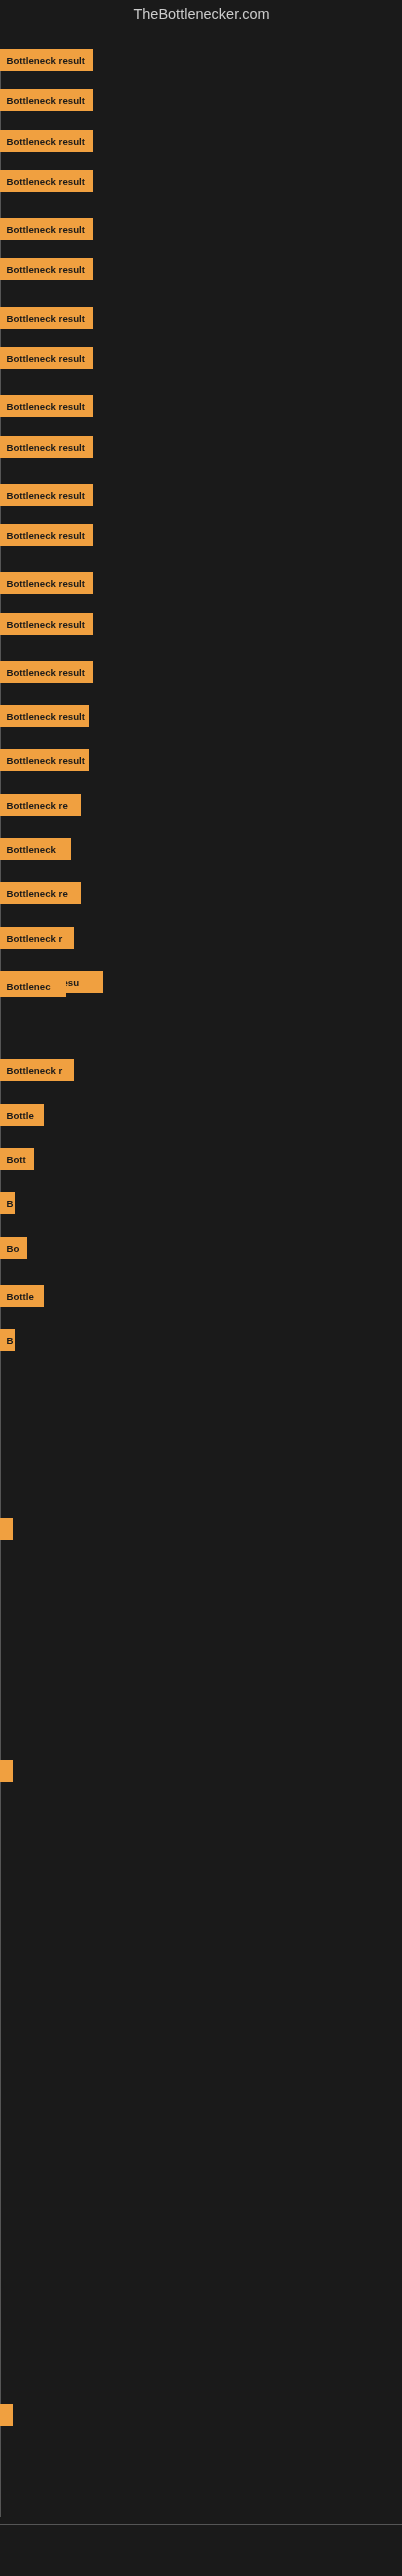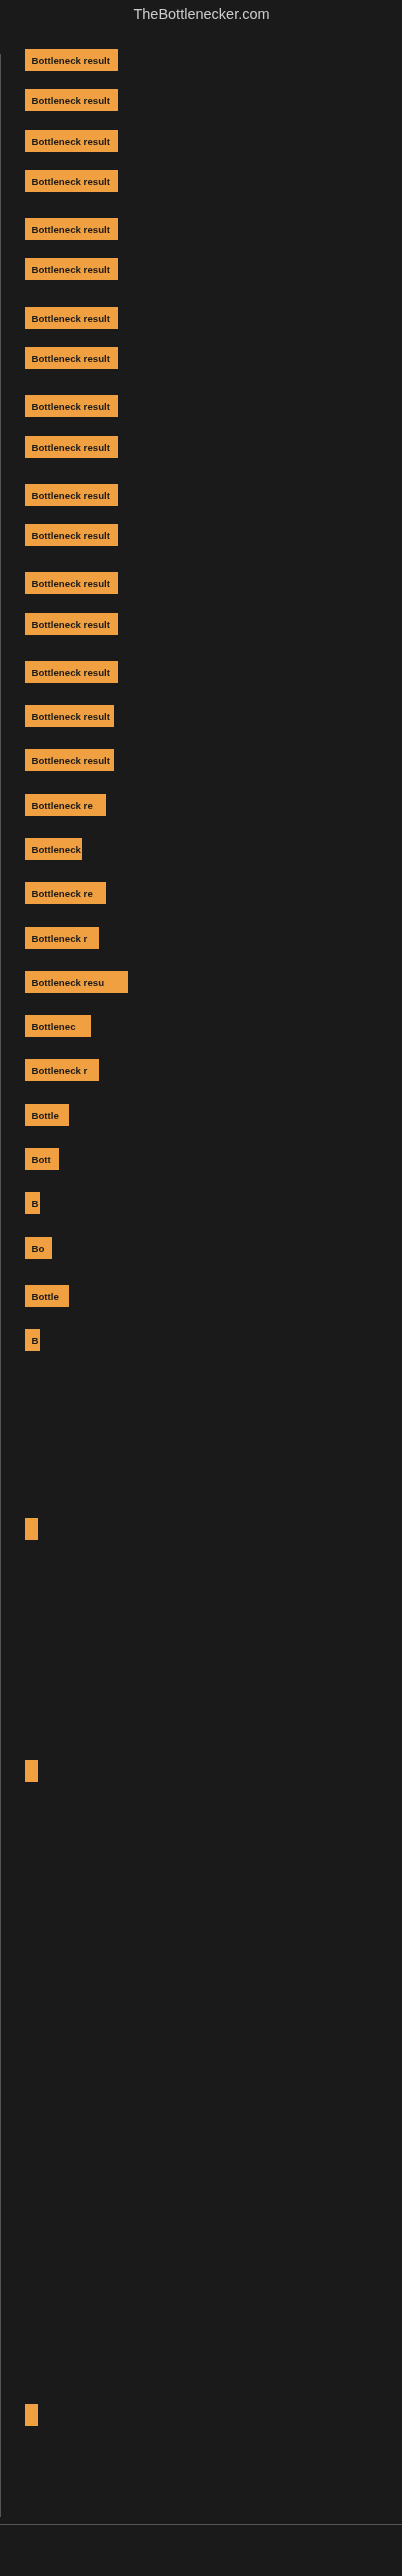"Bottleneck result" .bar-item { padding-left: 25px -> none }
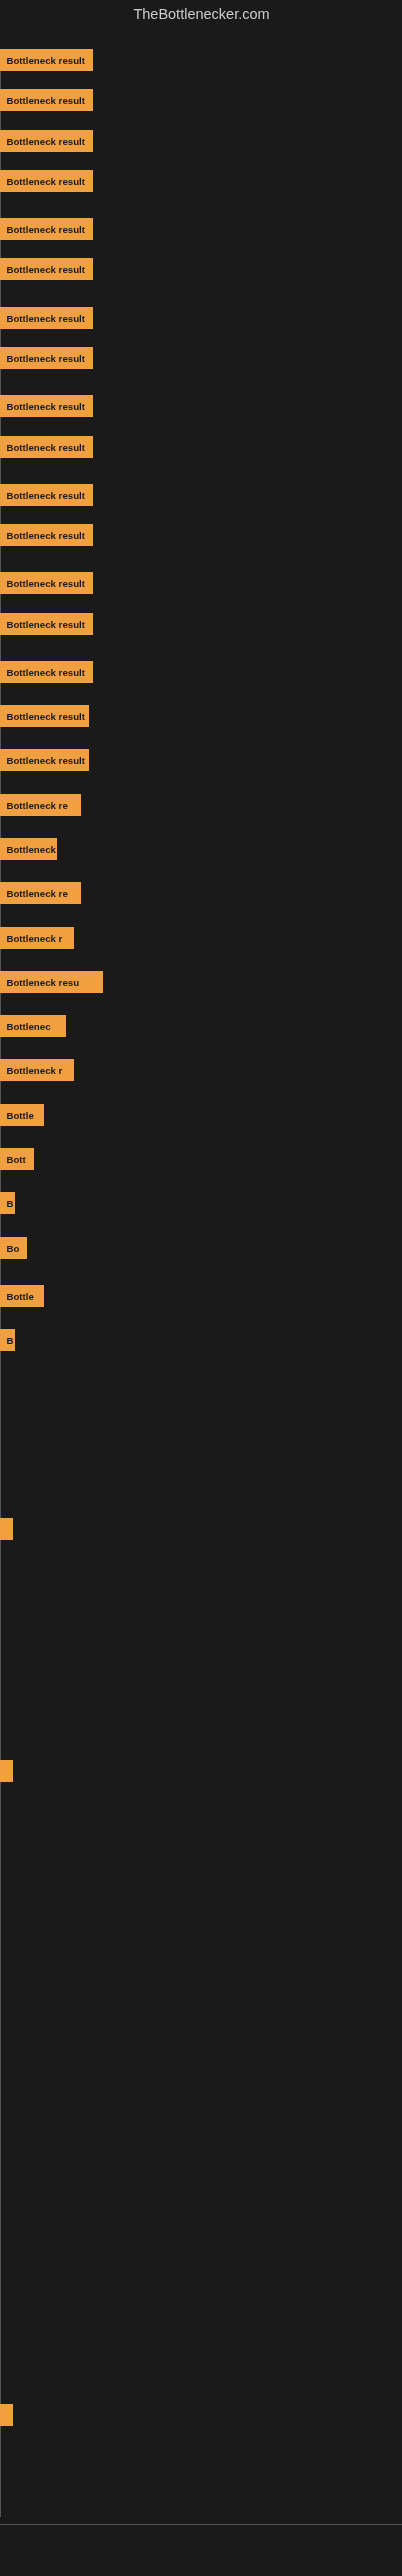"Bottleneck" div.bar-label { width: 57px -> 71px }
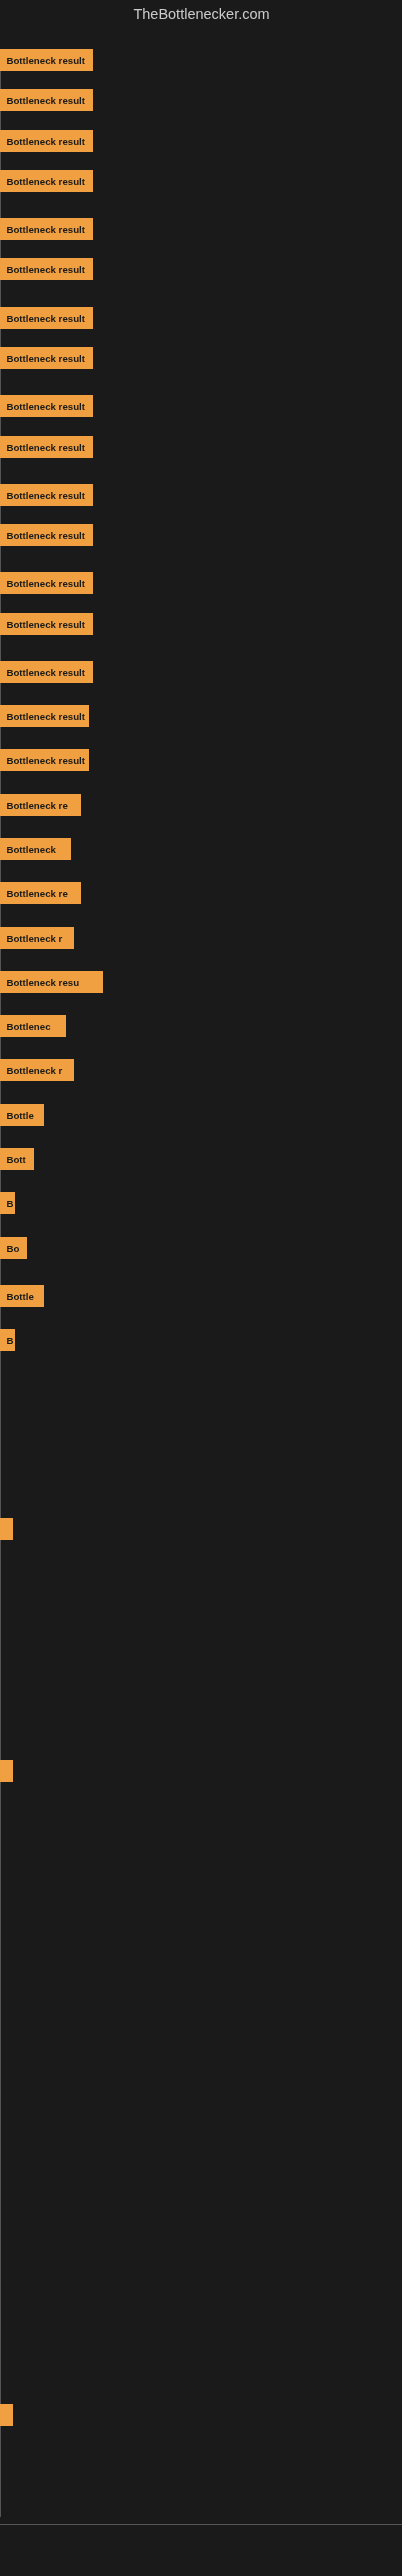"Bottlenec" div.bar-item { top: 986px -> 946px }
